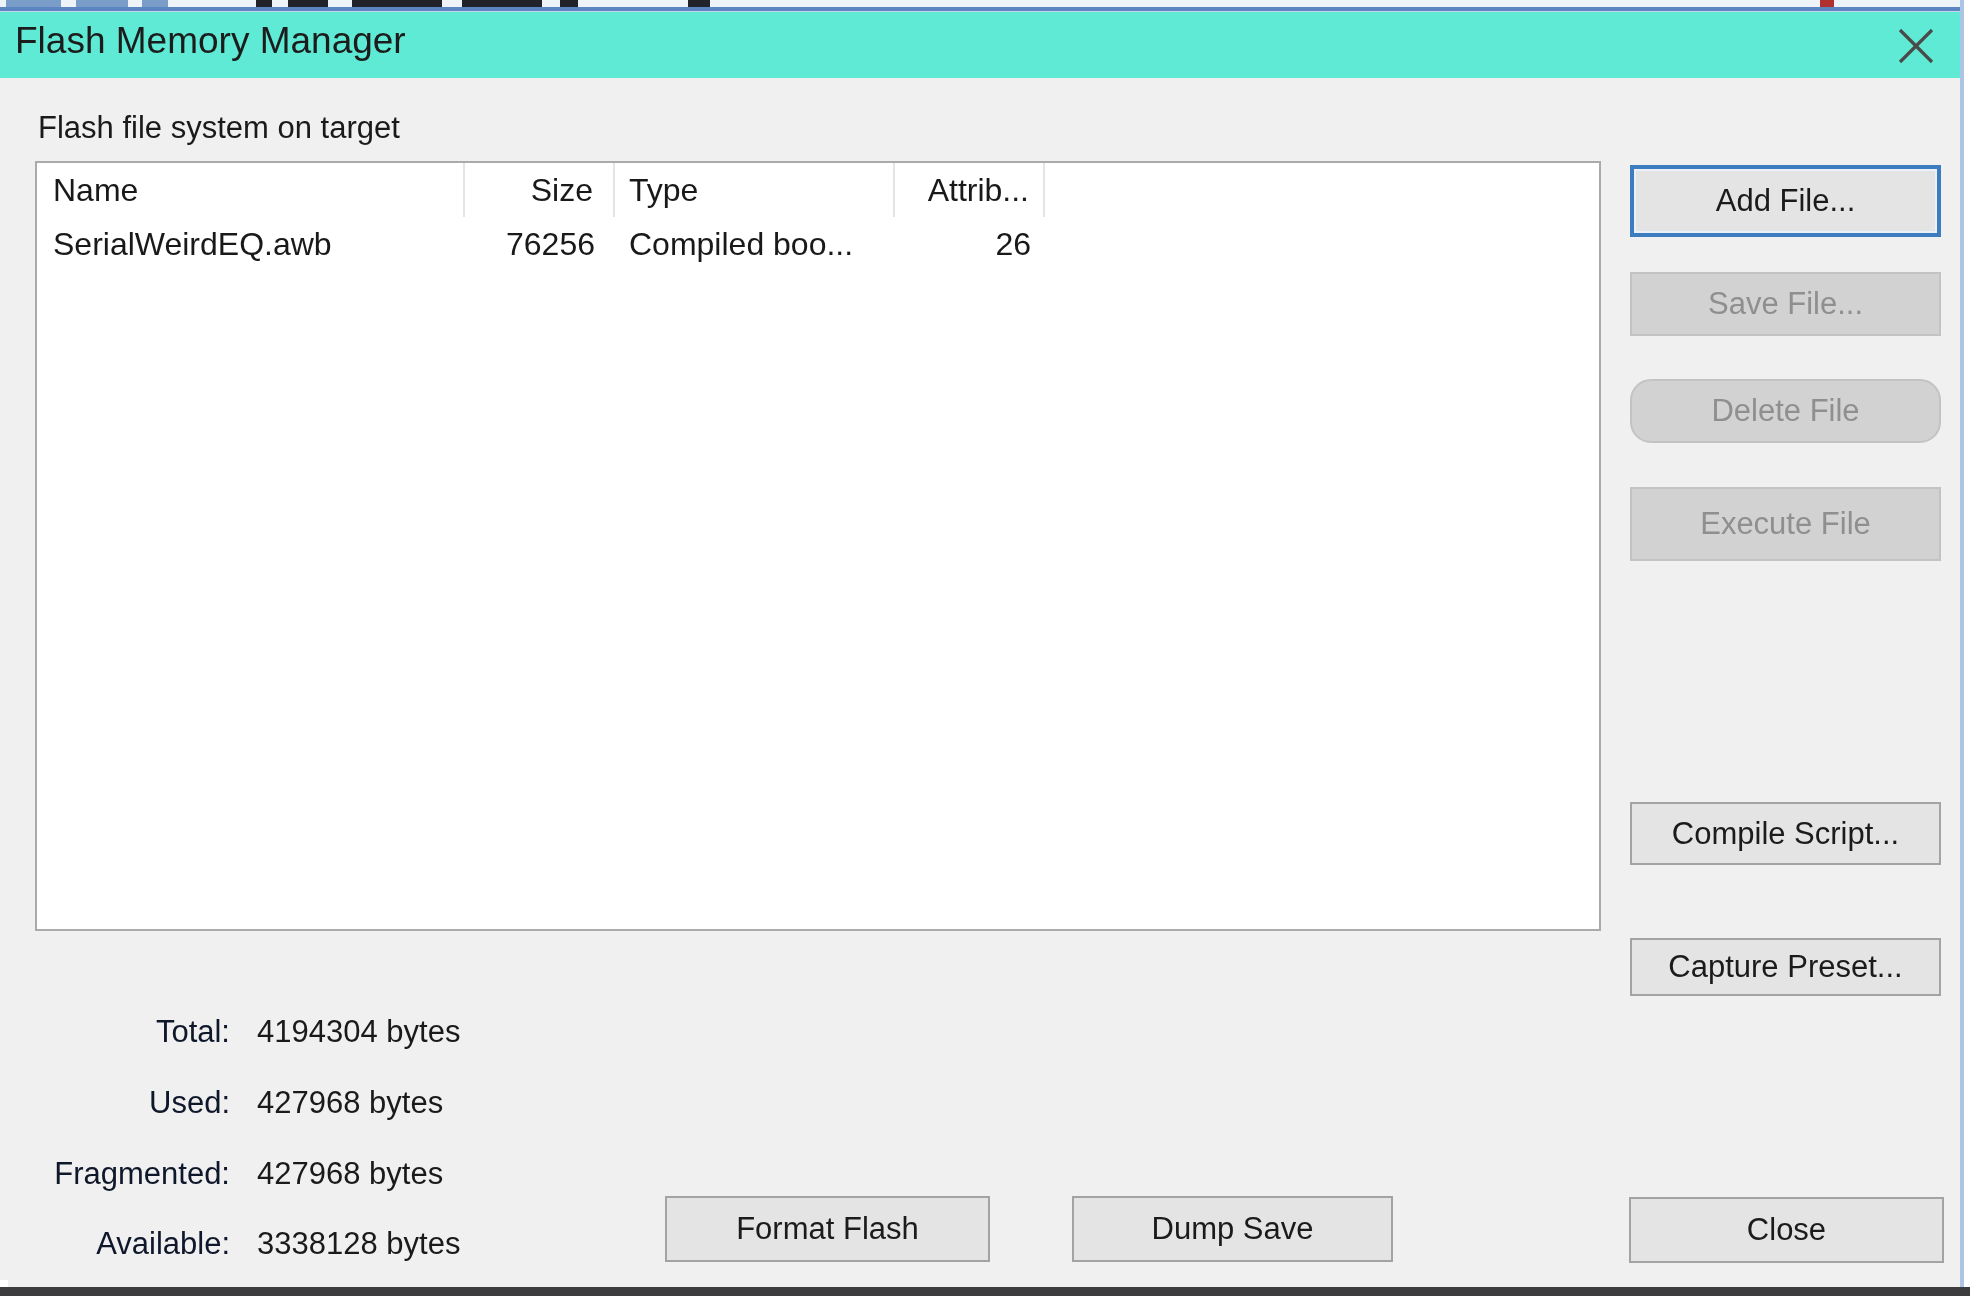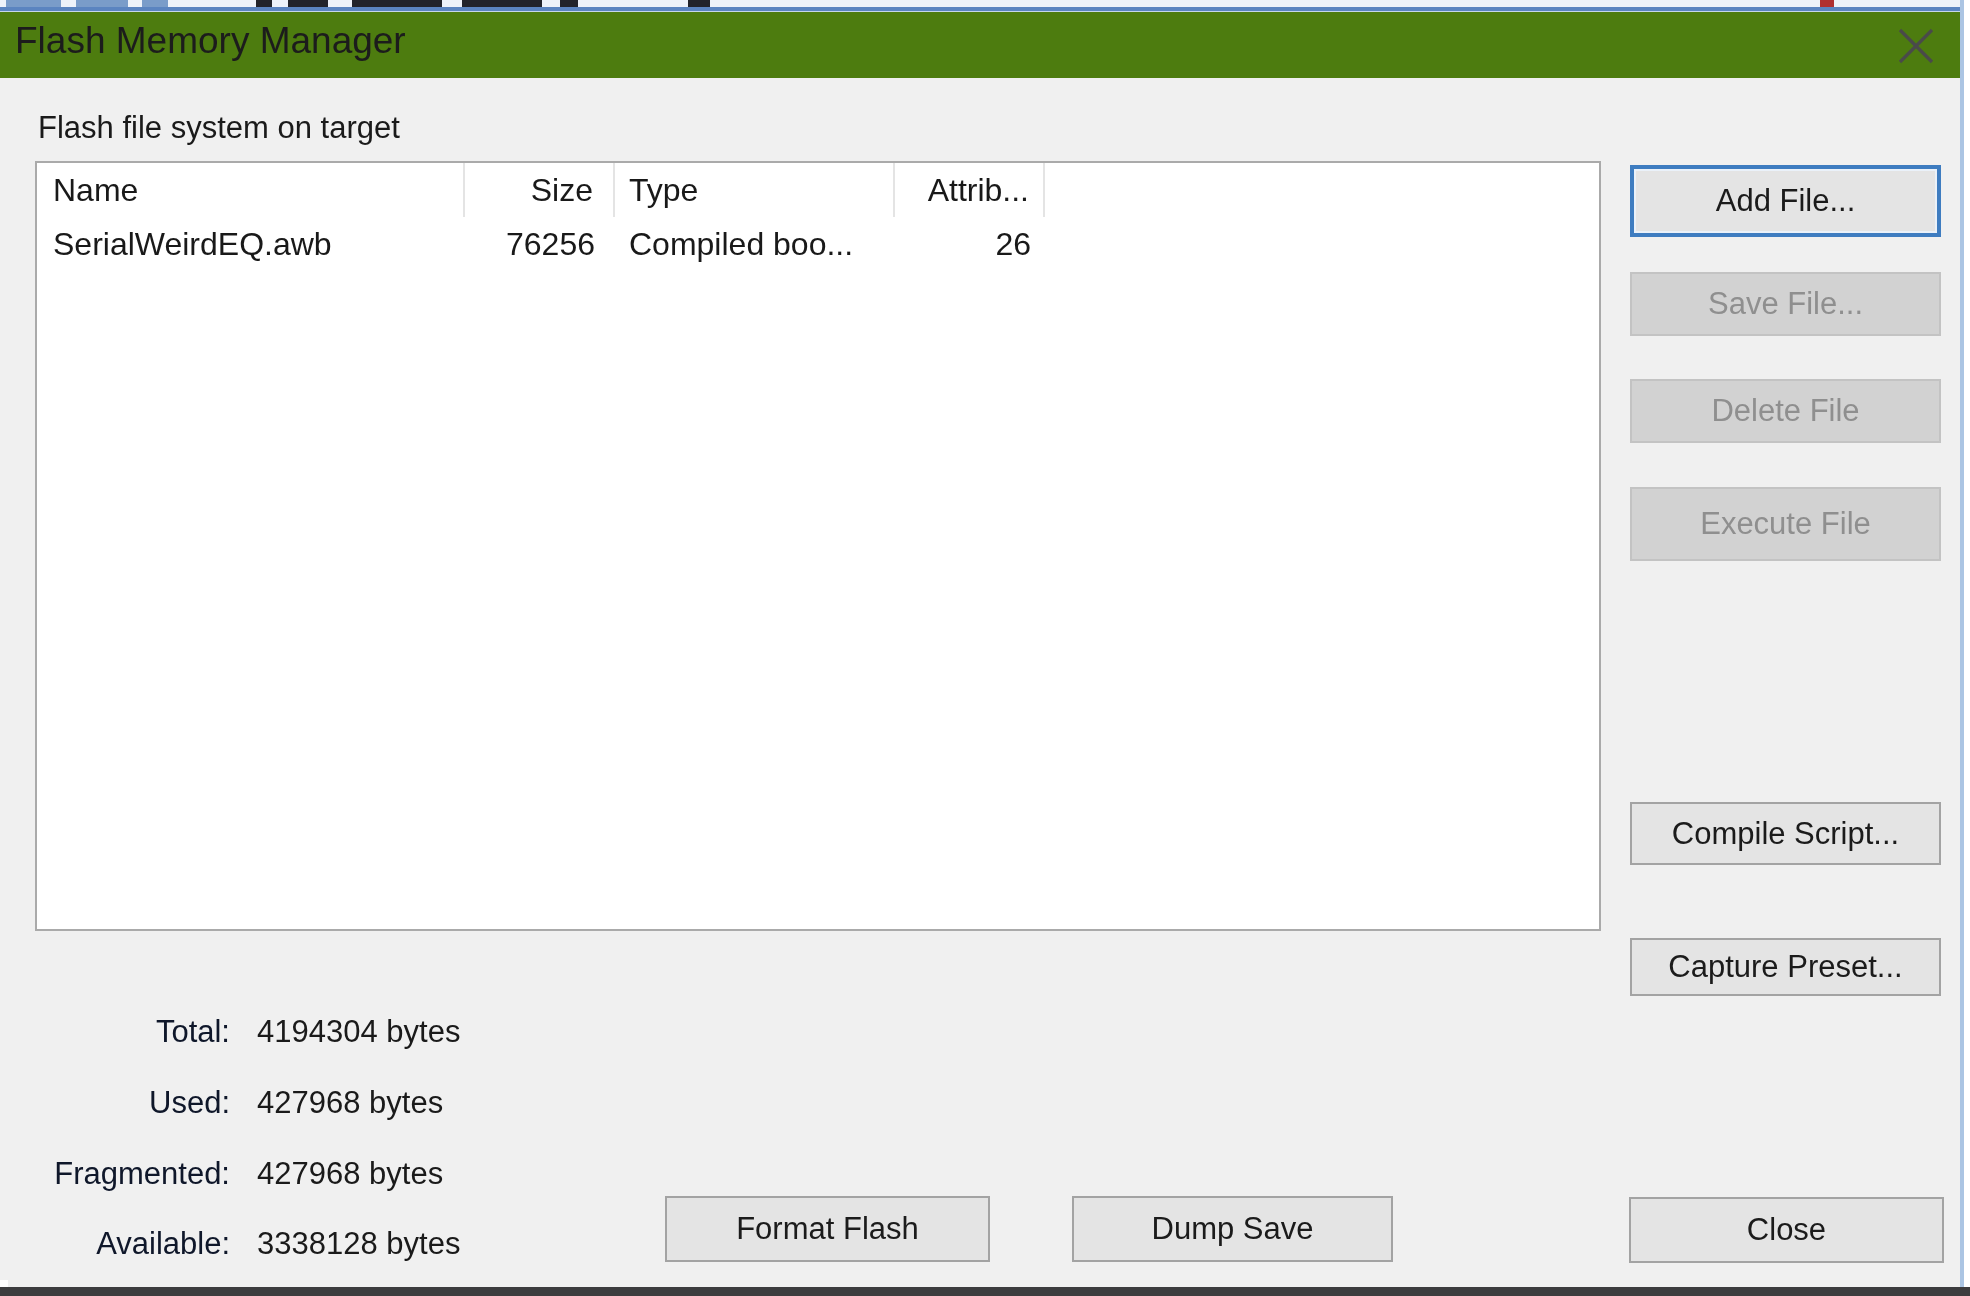"Flash Memory Manager" .titlebar { background: #4d7c0f -> #5eead4 }
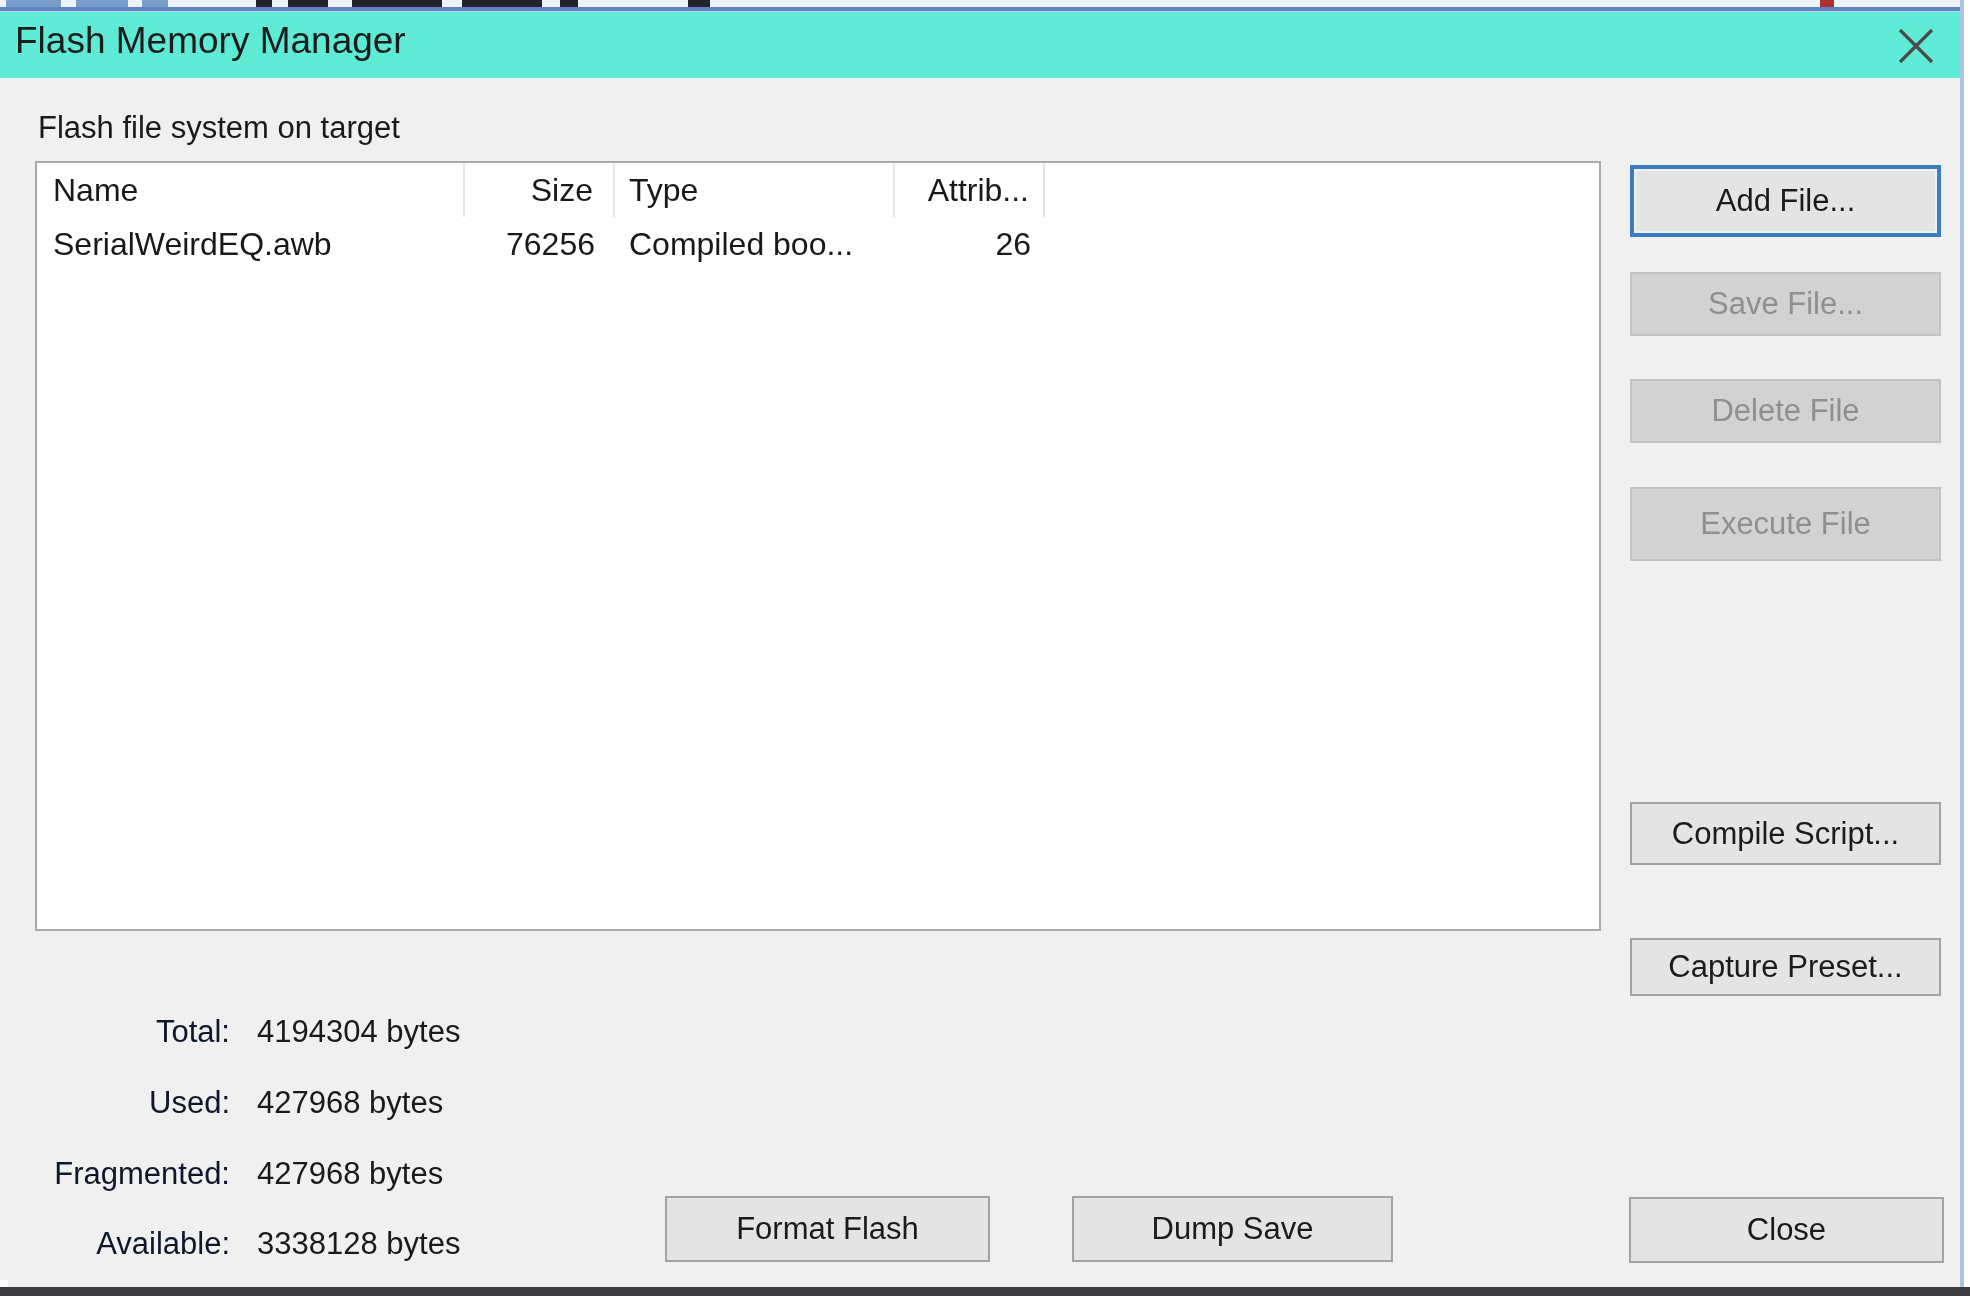"Delete File" .btn-delete { border-radius: none -> 21px }
